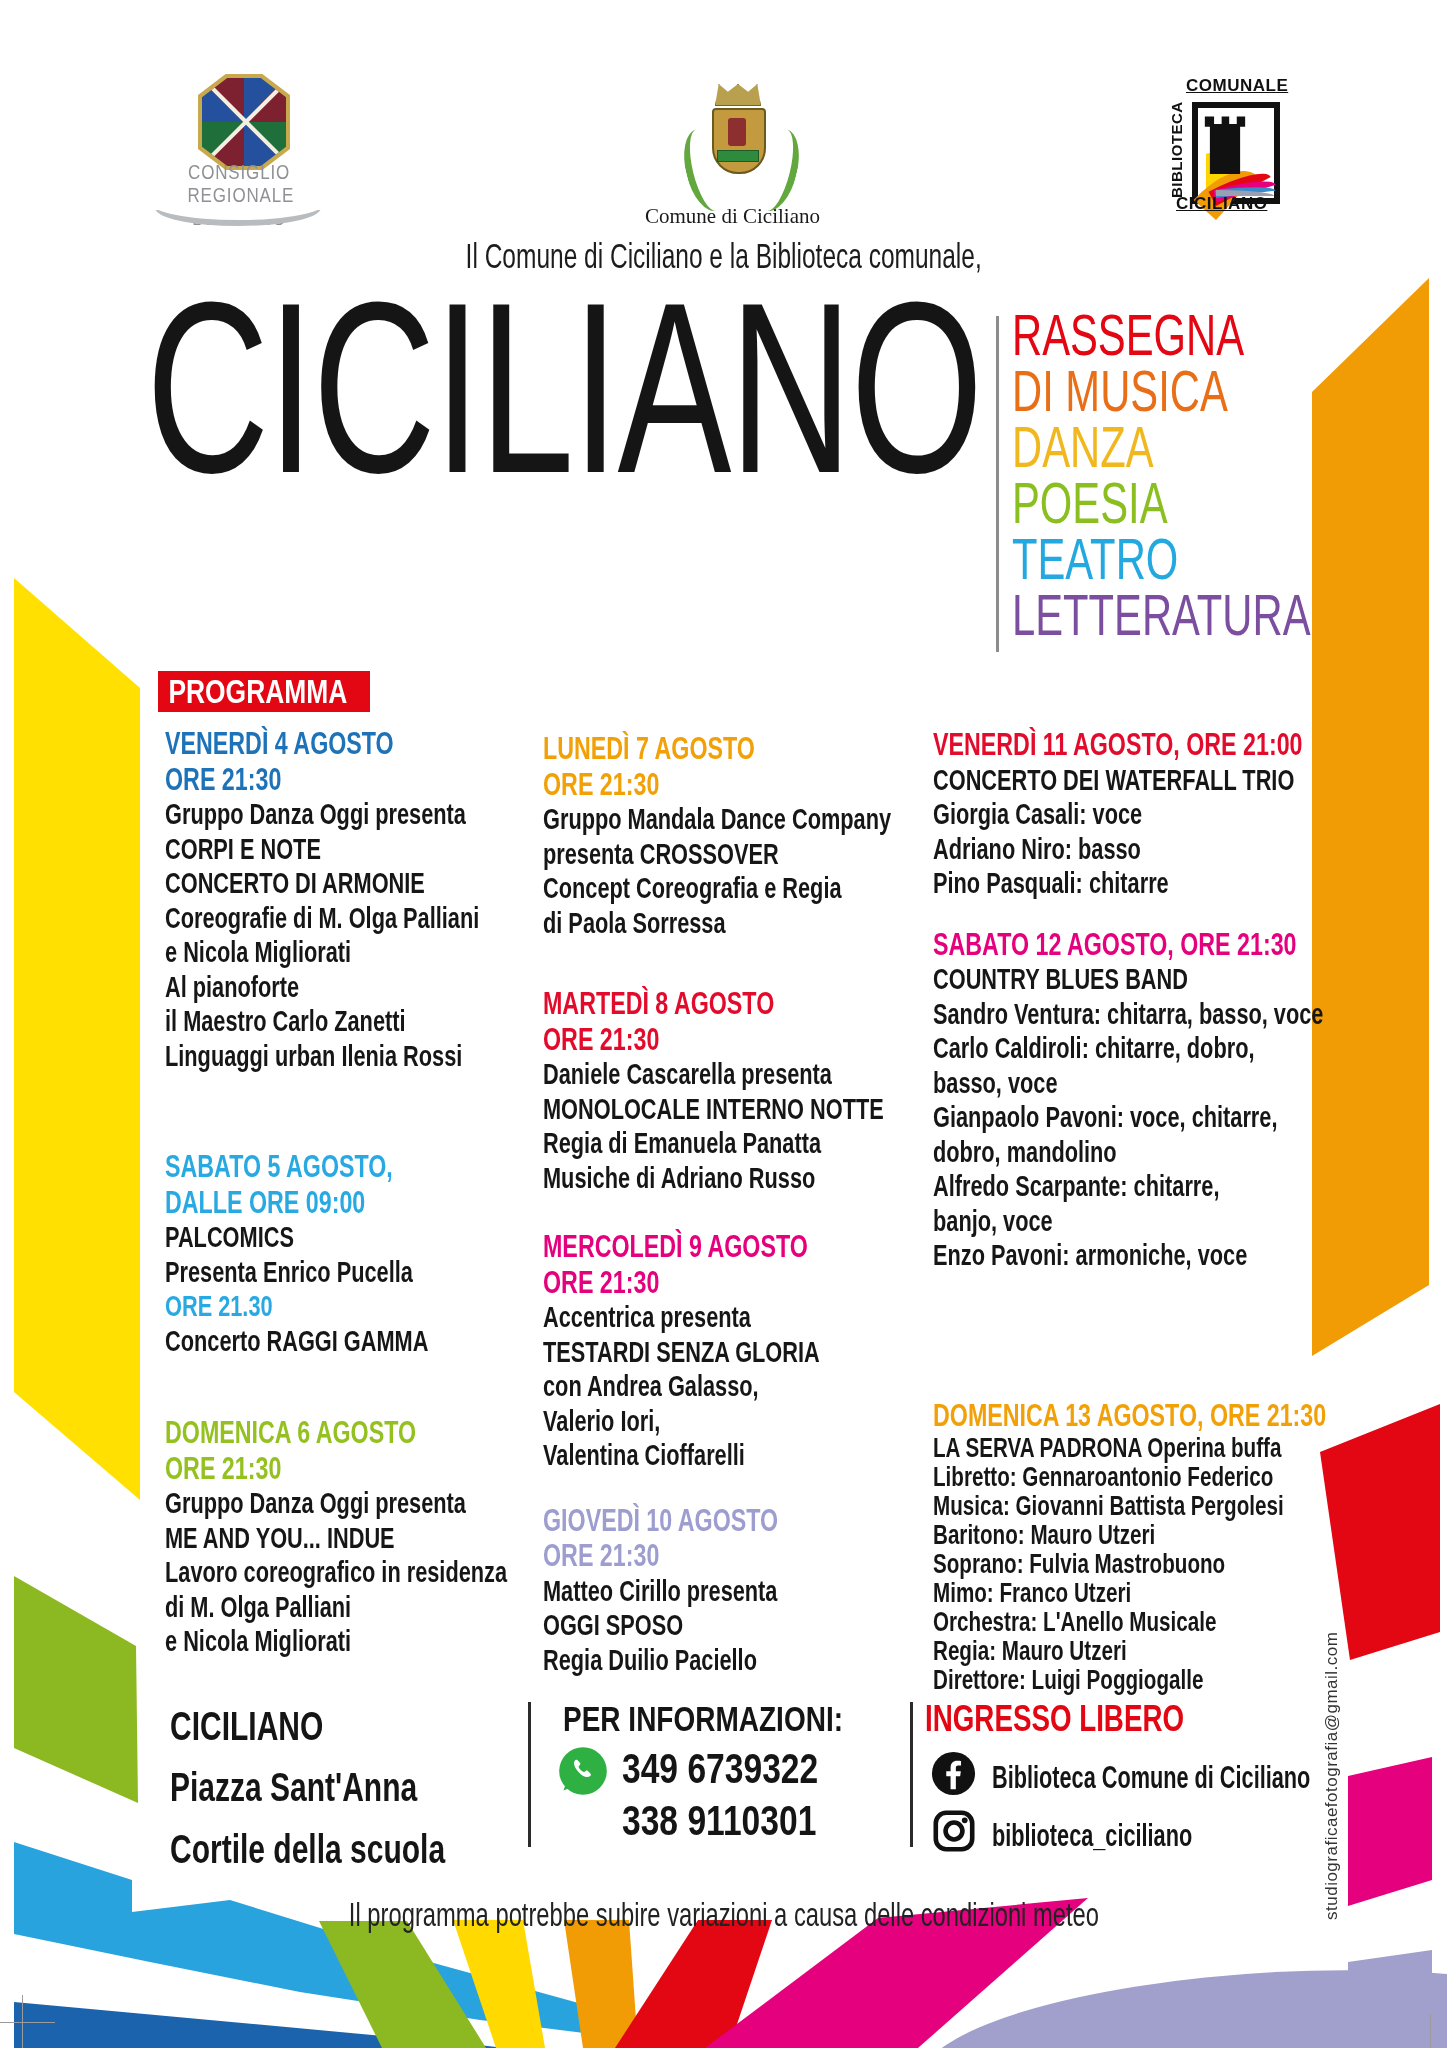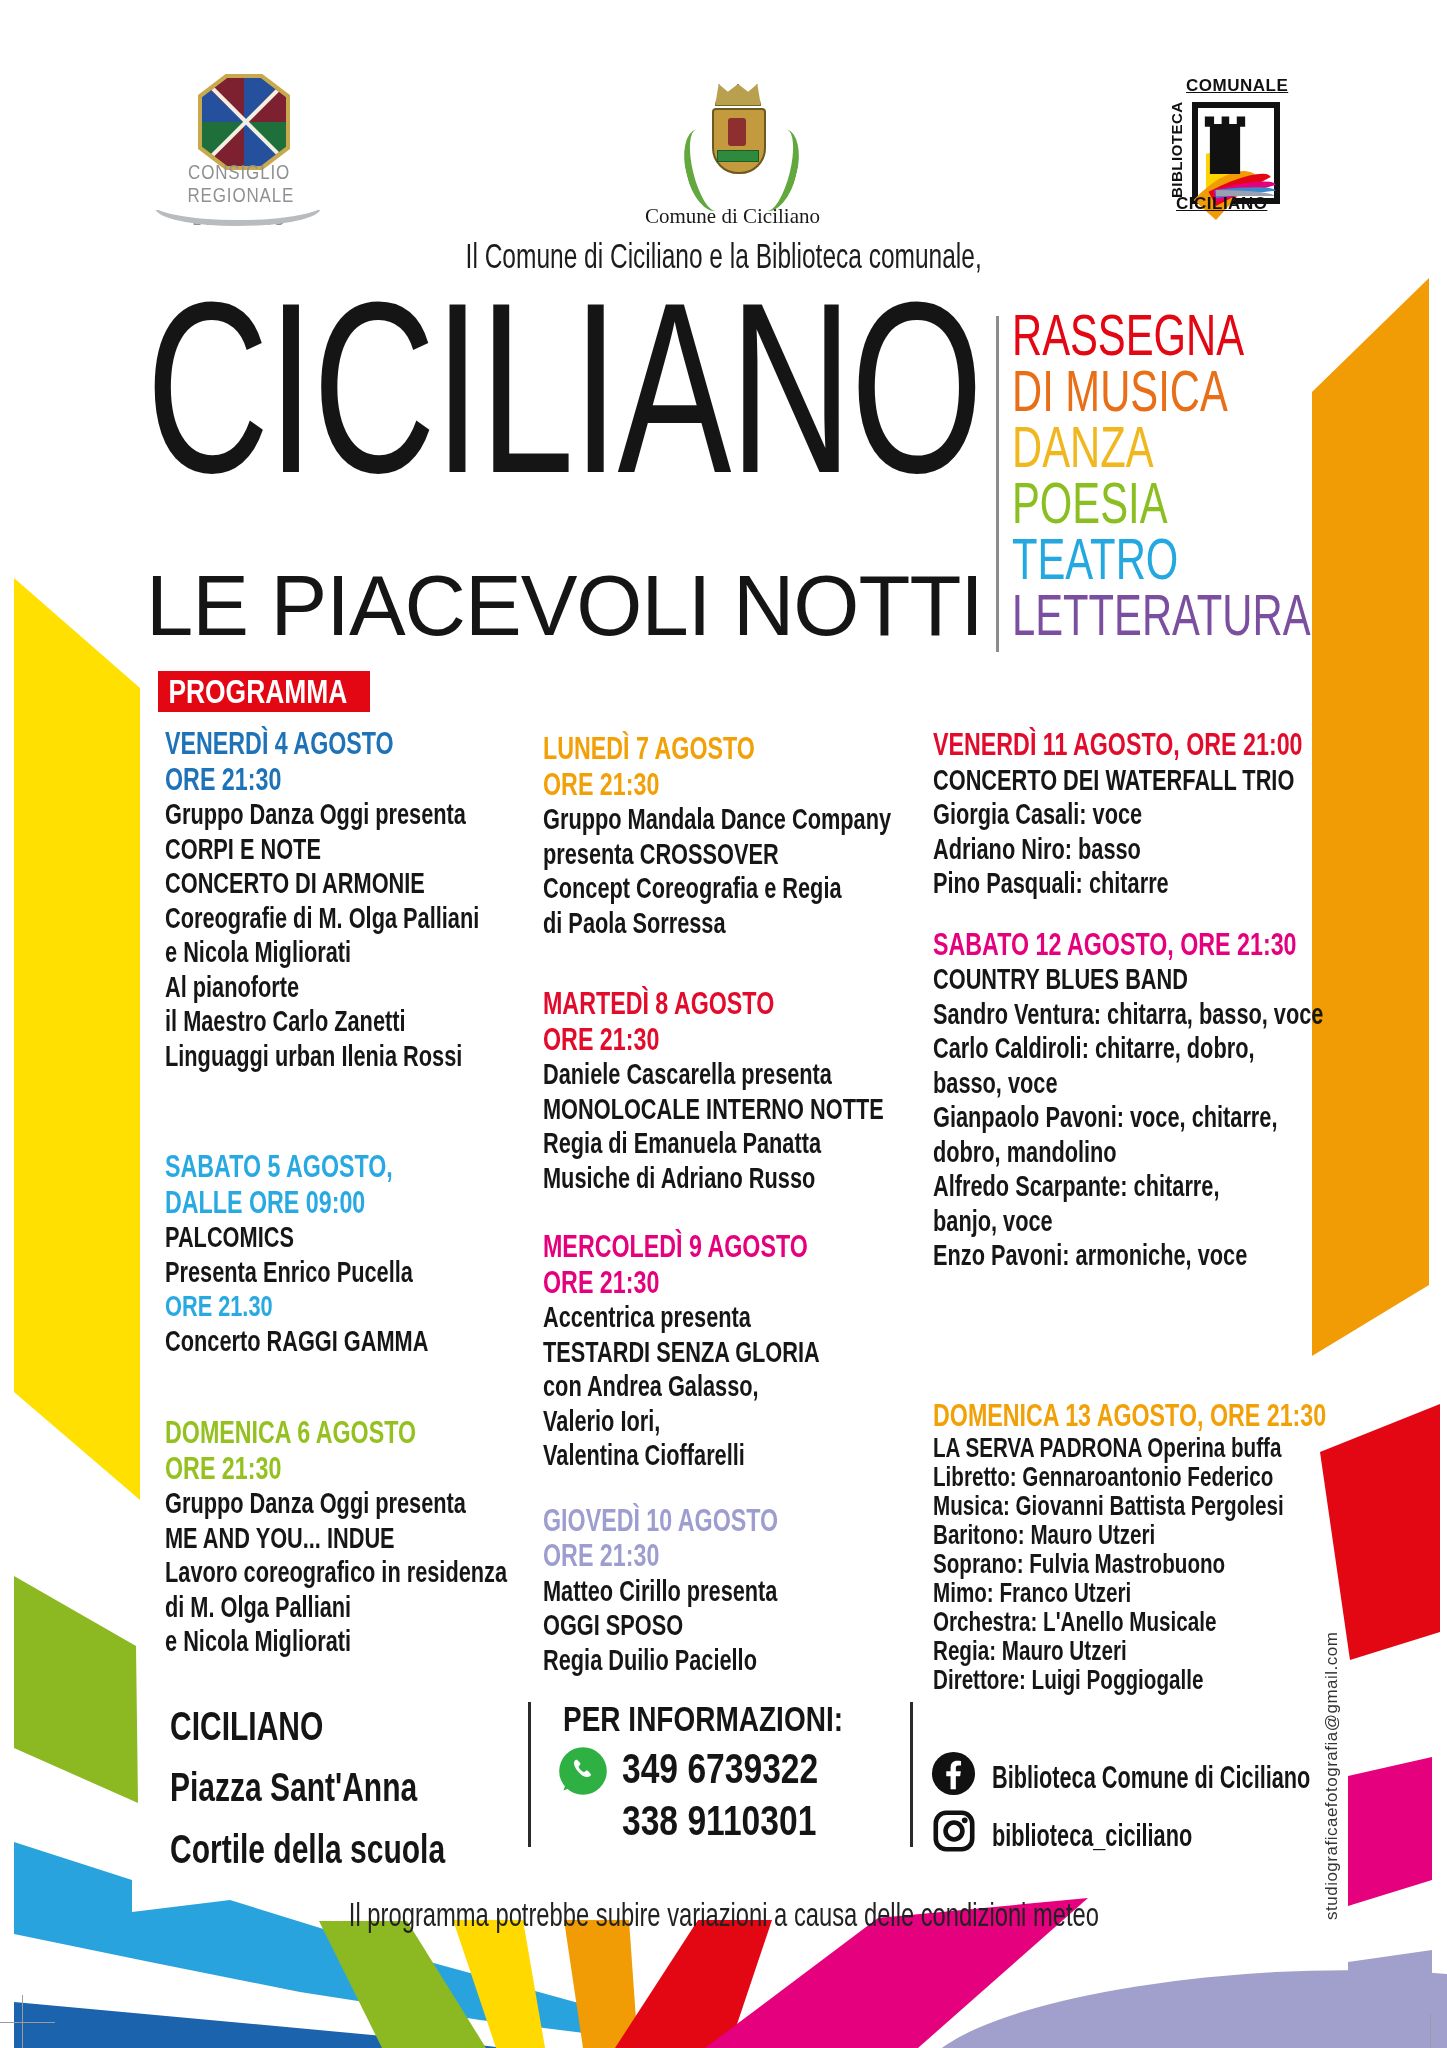"LE PIACEVOLI NOTTI" div.txt { html: <div><span>LE PIACEVOLI NOTTI</span></div> -> none }
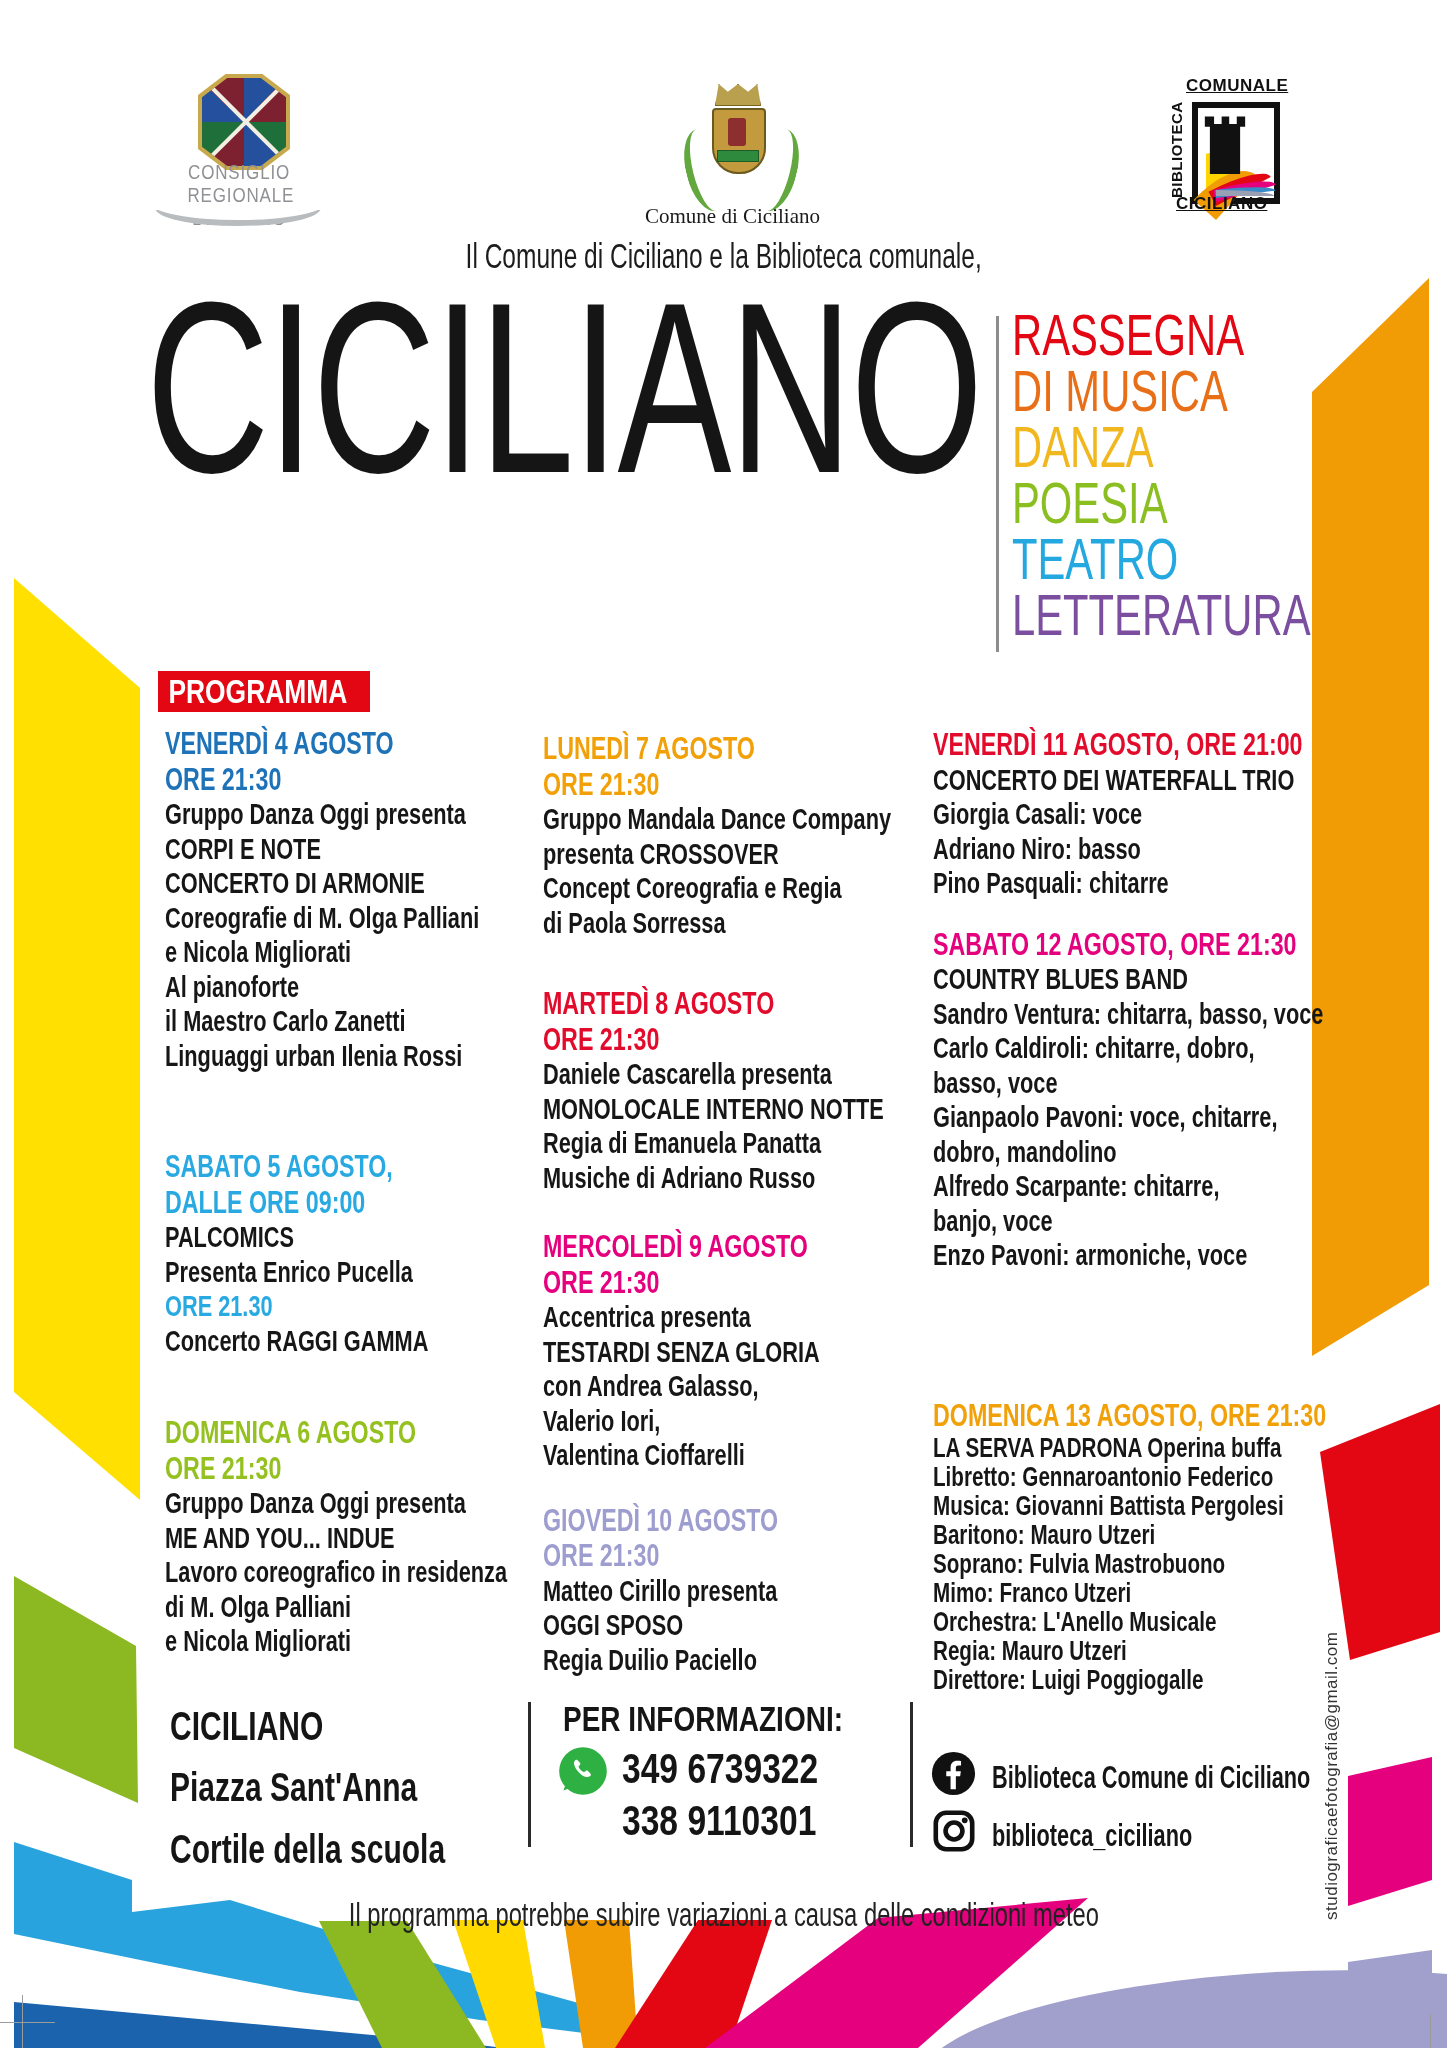"INGRESSO LIBERO" div.txt { html: none -> <div><span>INGRESSO LIBERO</span></div> }
